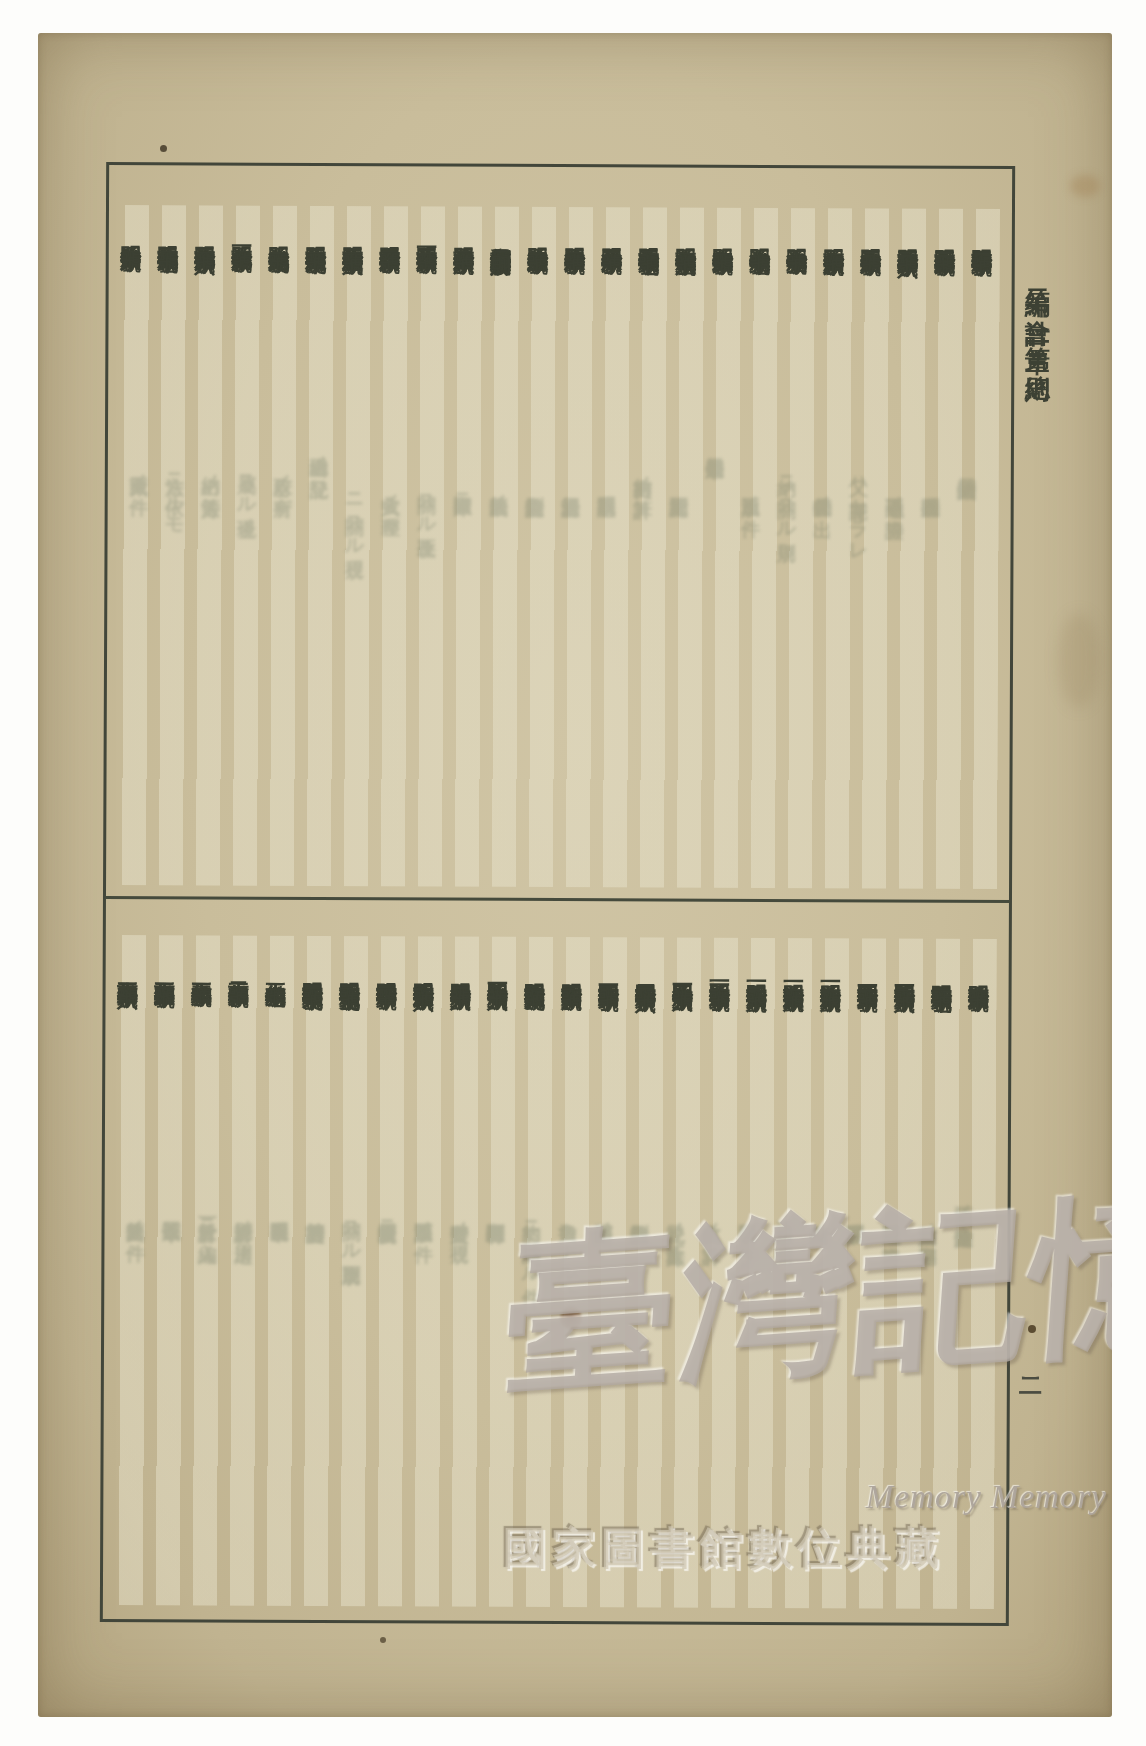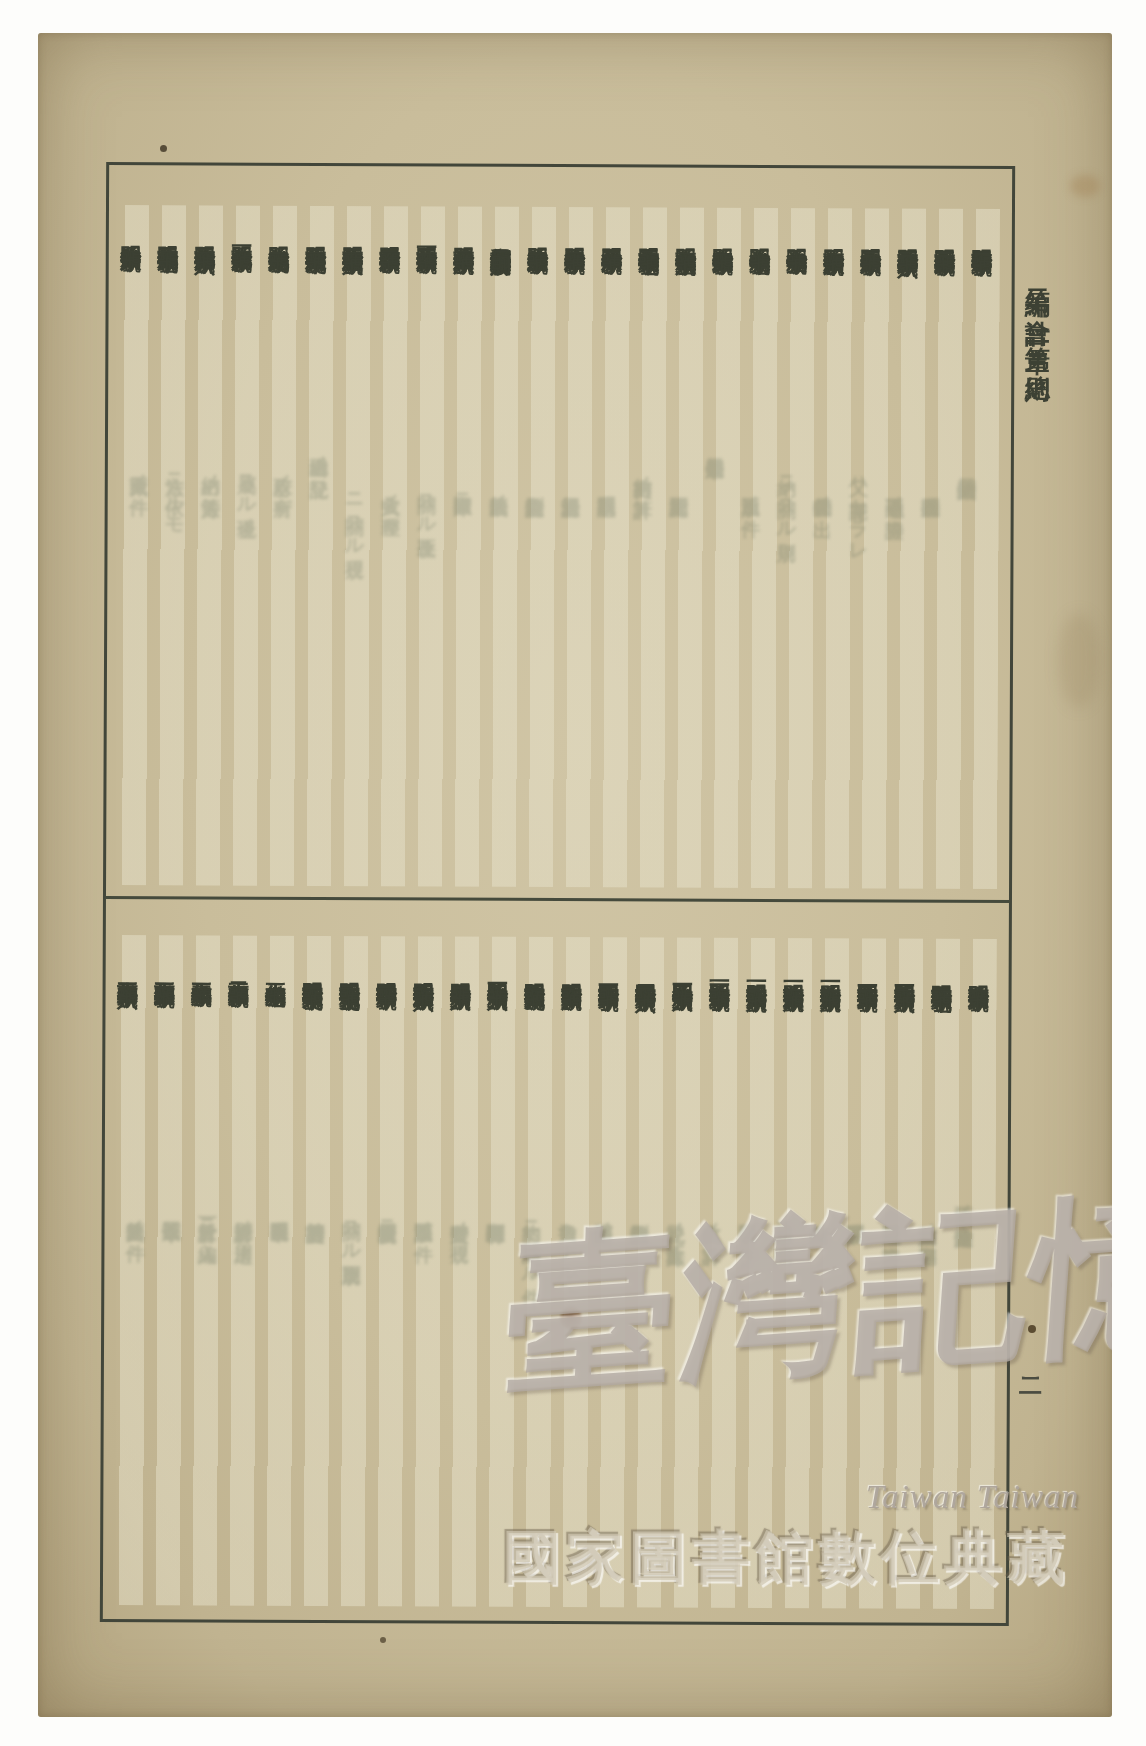"Taiwan Taiwan" div.wm-latin { text: Taiwan Taiwan -> Memory Memory }
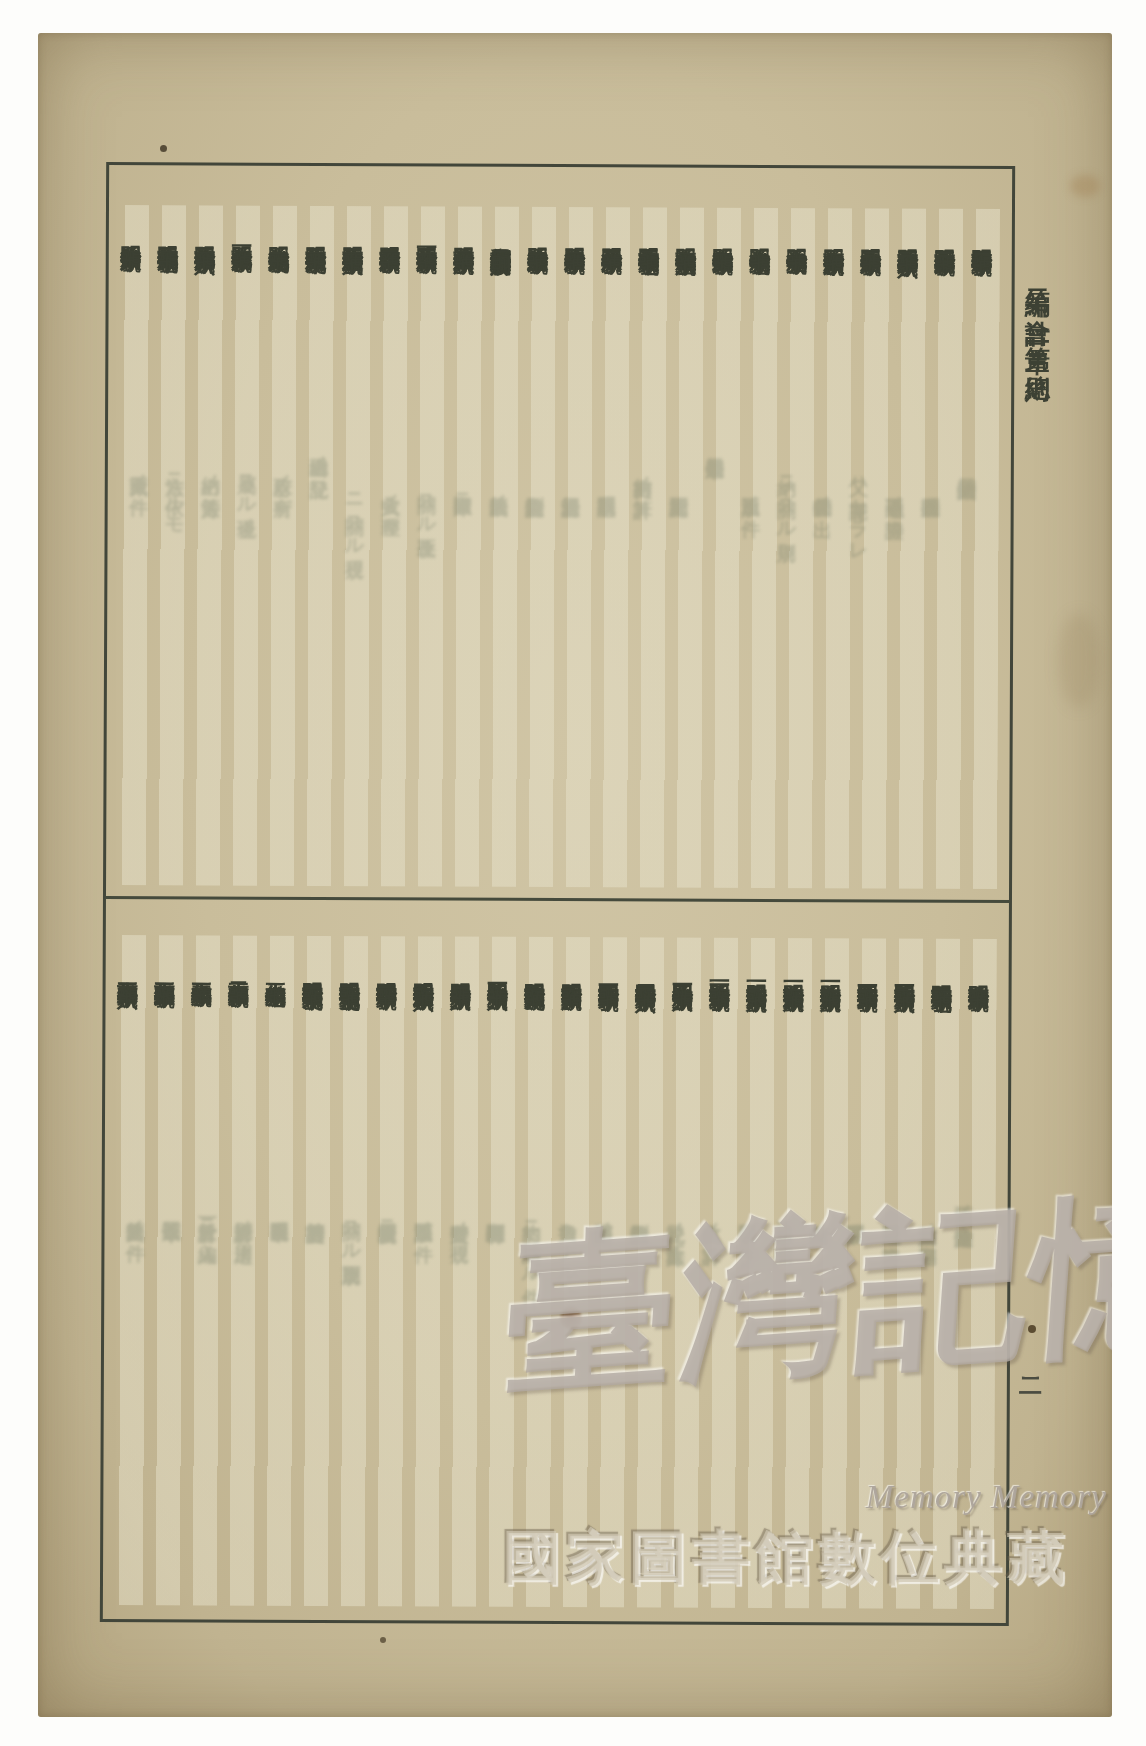"國家圖書館數位典藏" .wm-inst { font-size: 58px -> 44px }
